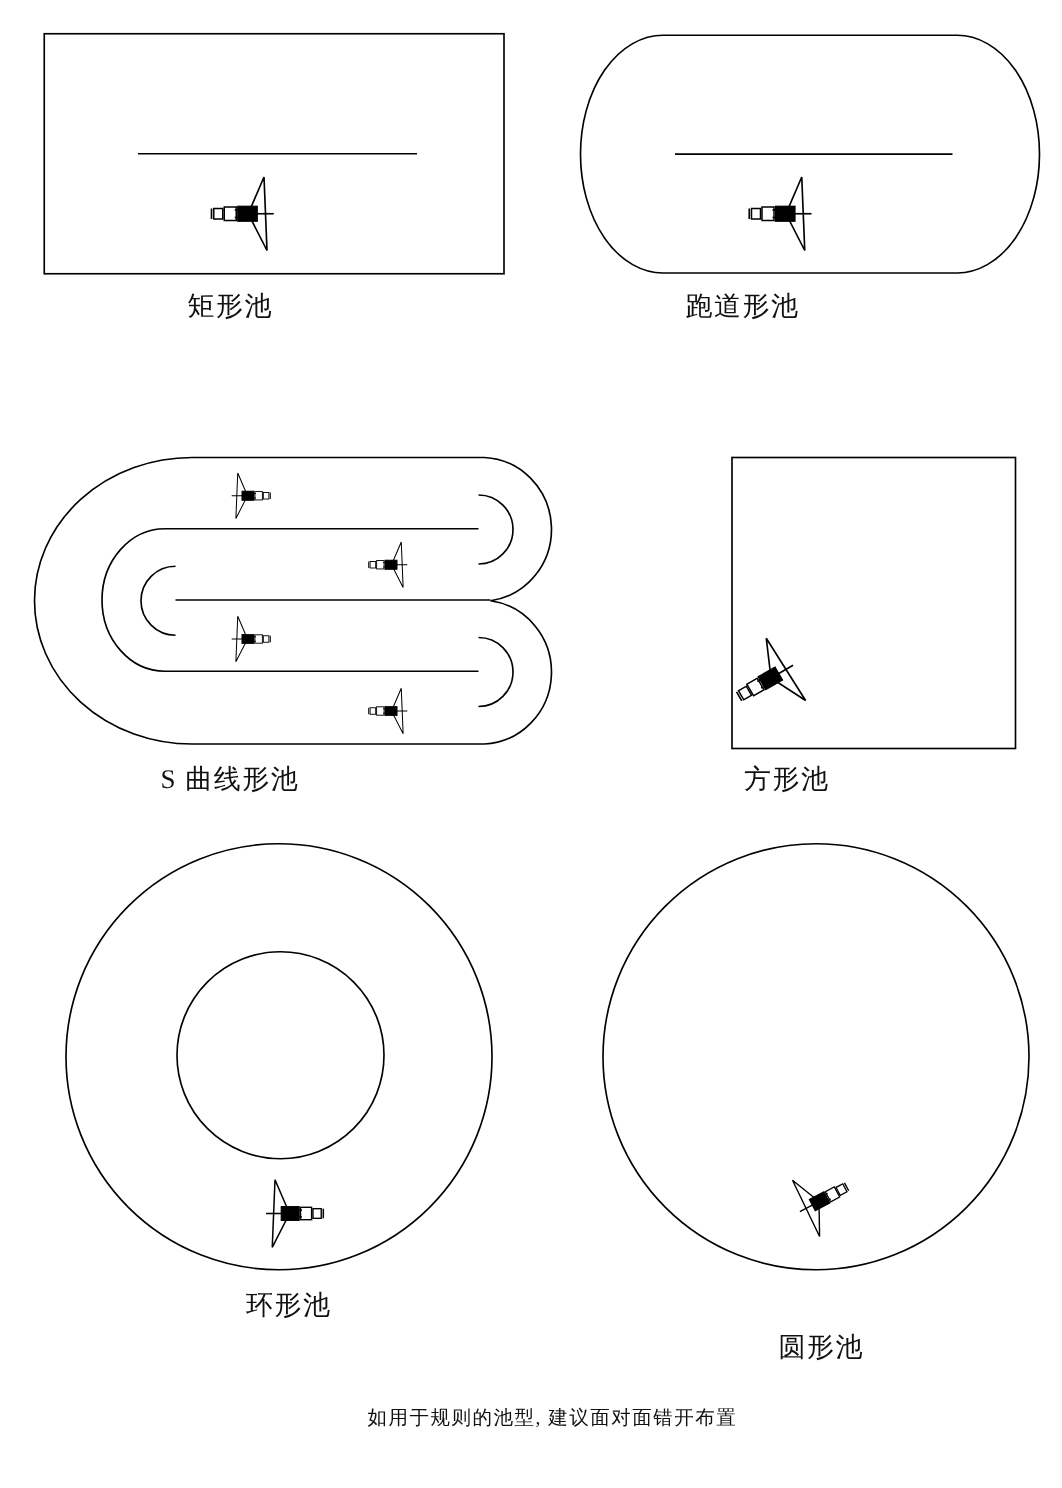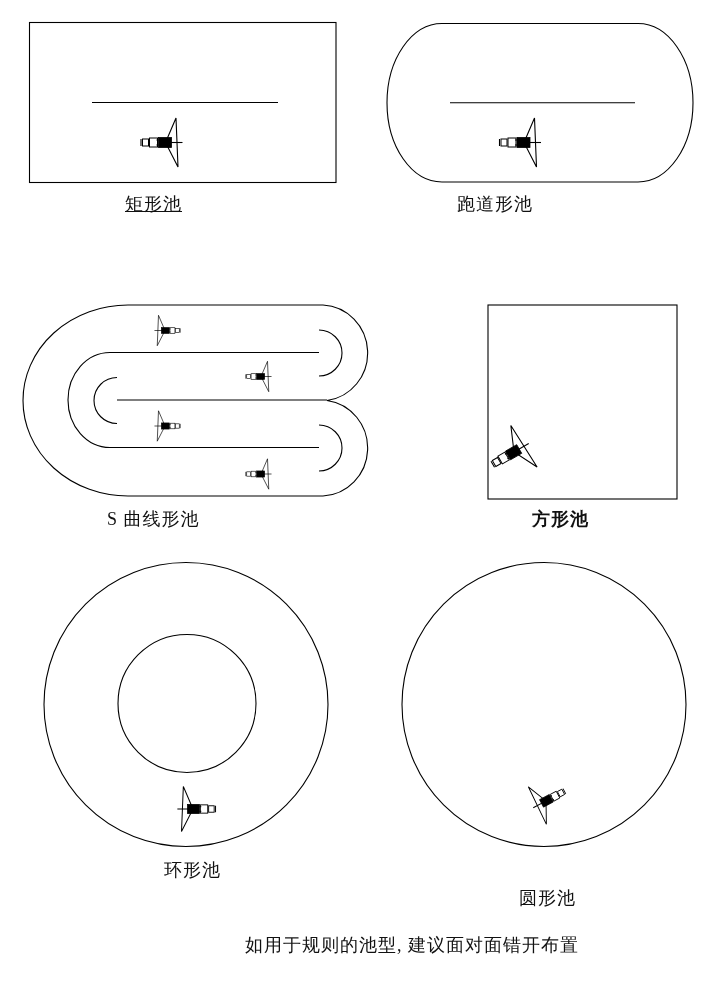"矩形池" div.pool-label { text-decoration: underline -> none }
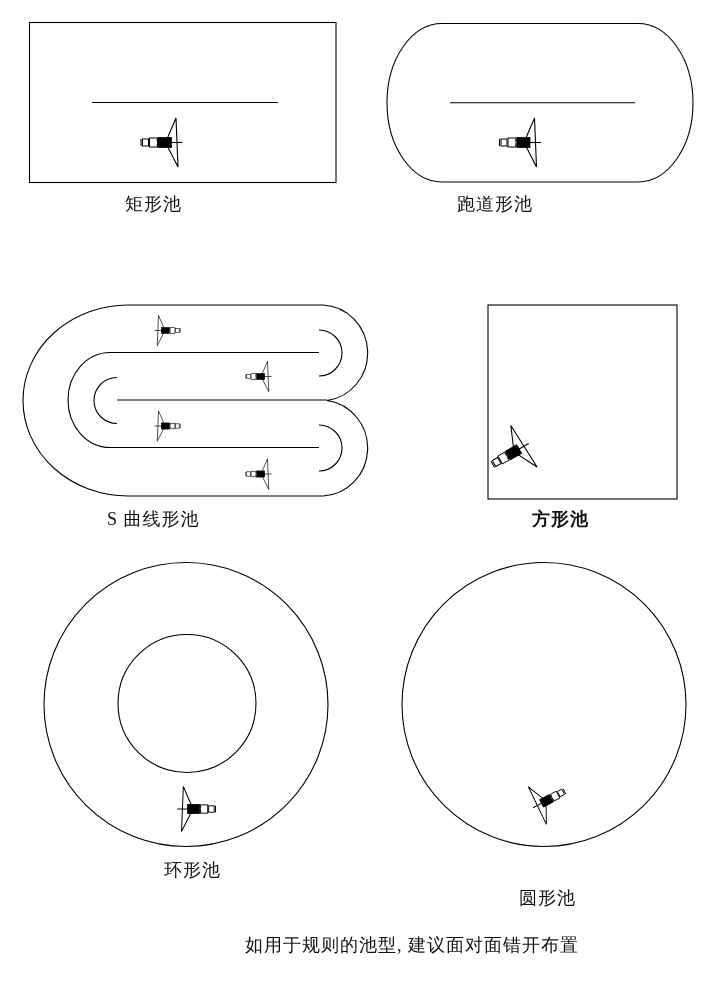"方形池" div.pool-label { font-weight: bold -> none; left: 532px -> 496px }
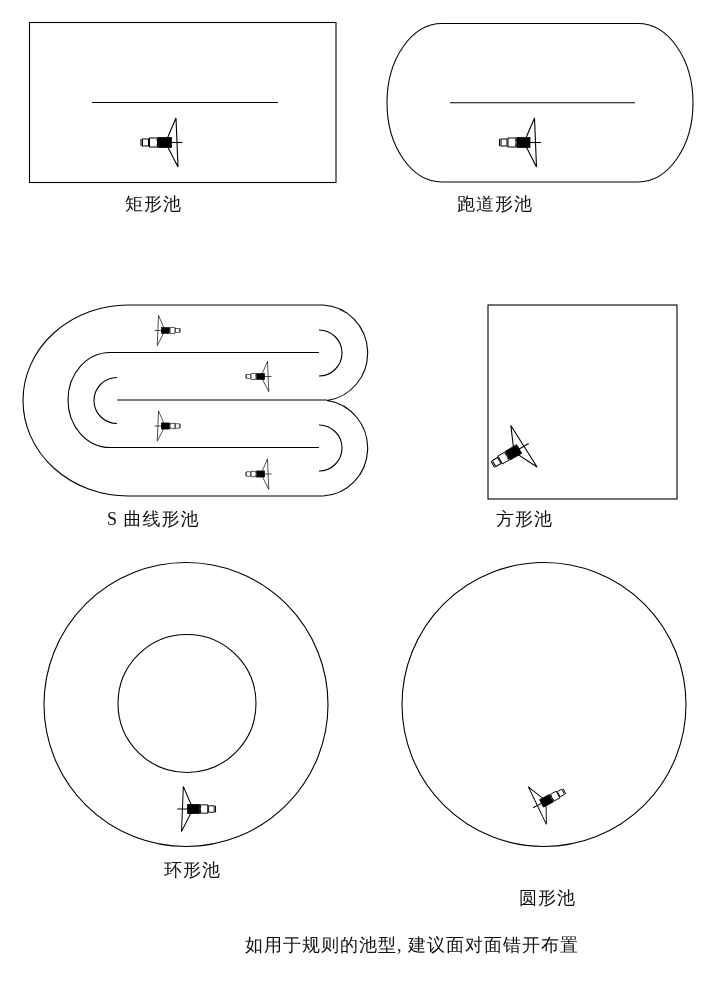"如用于规则的池型, 建议面对面错开布置" .caption { font-size: 18px -> 13px }
